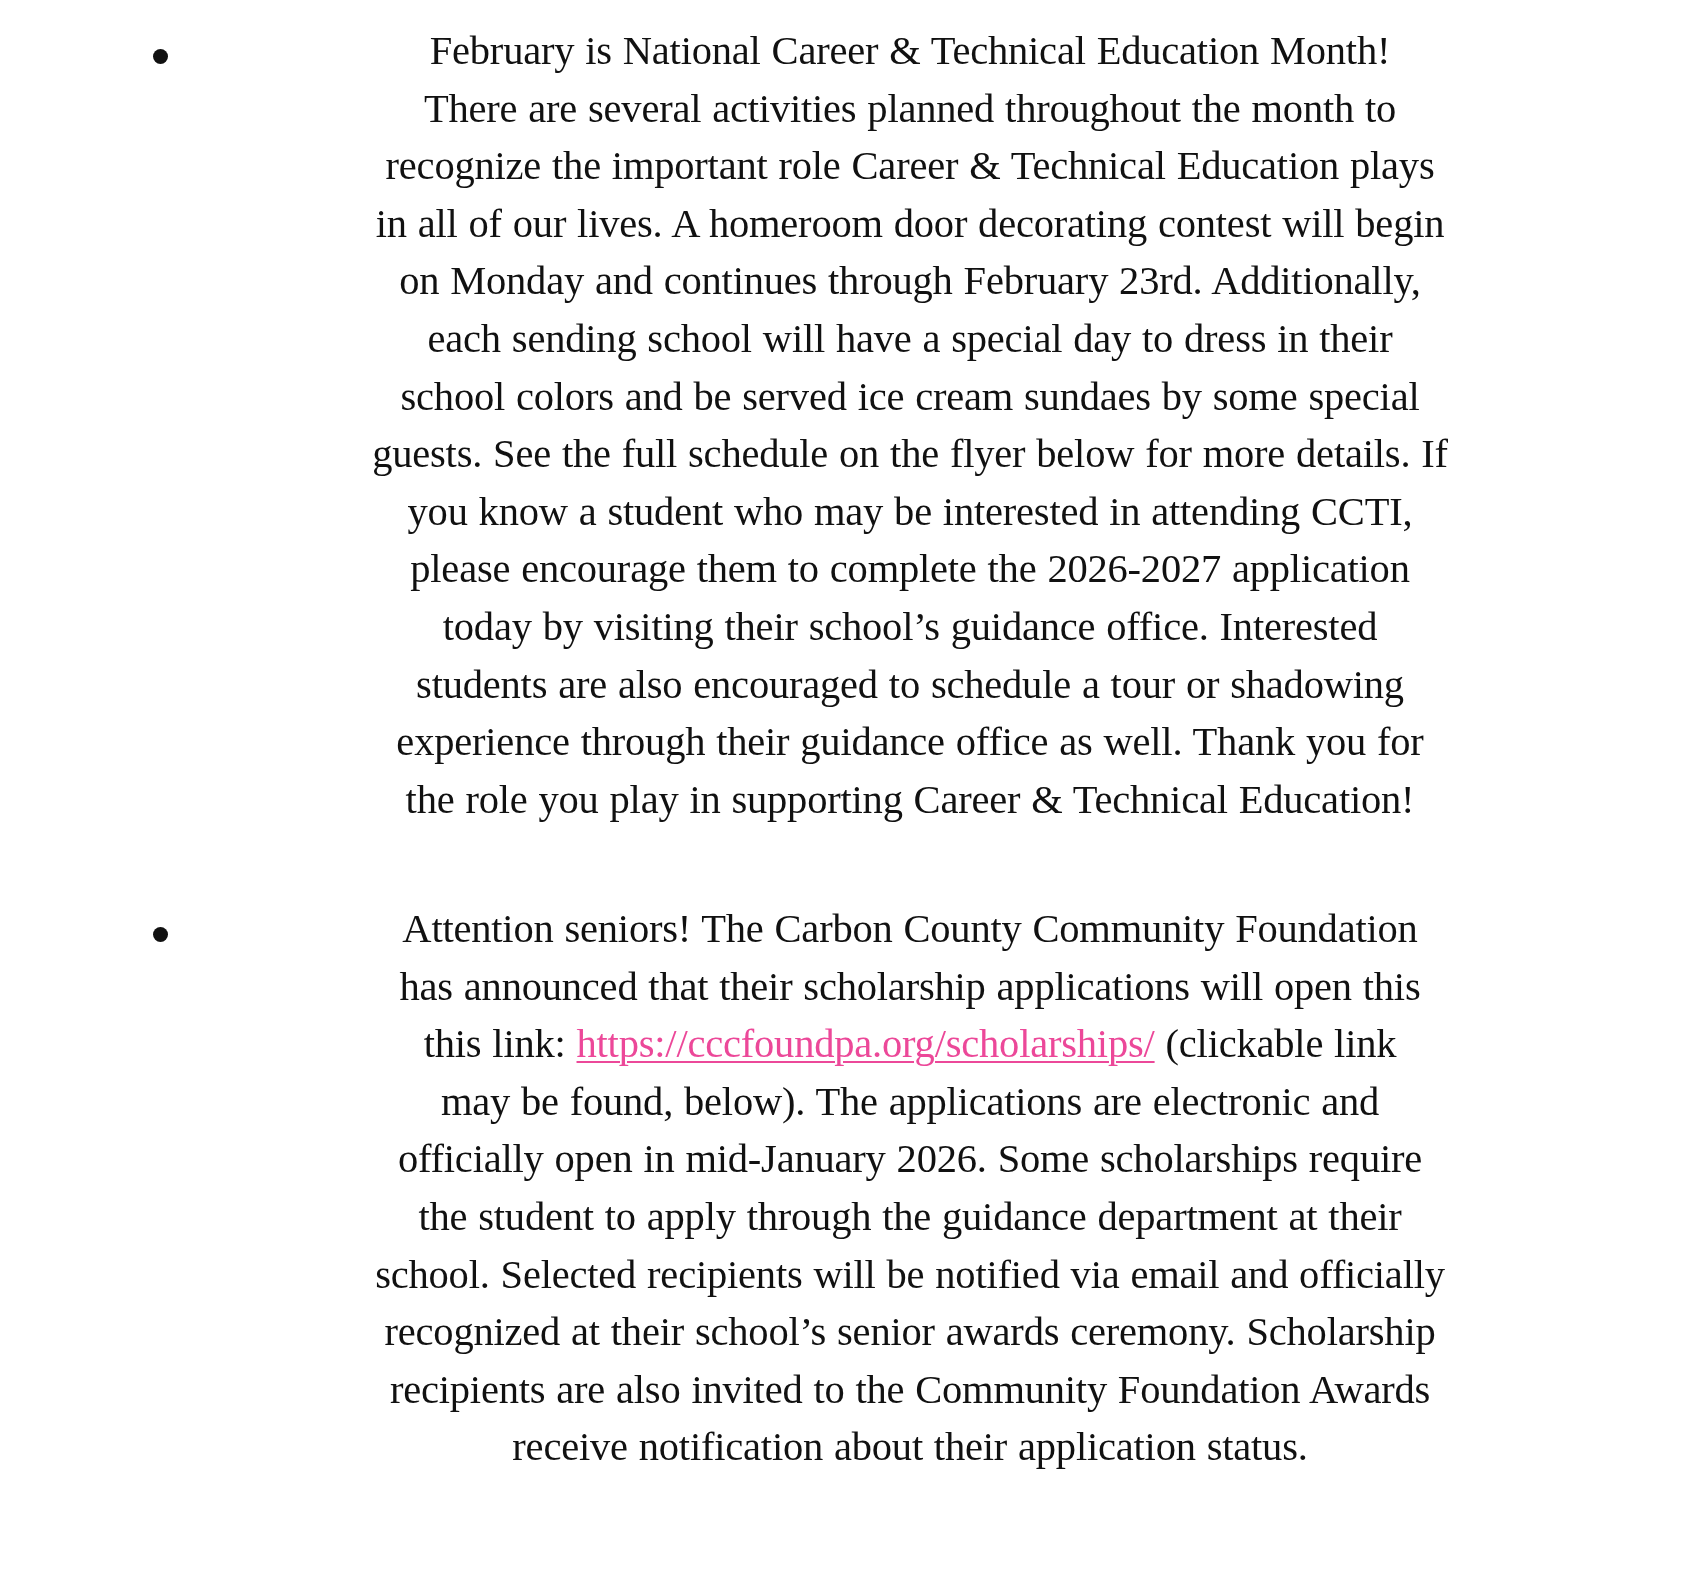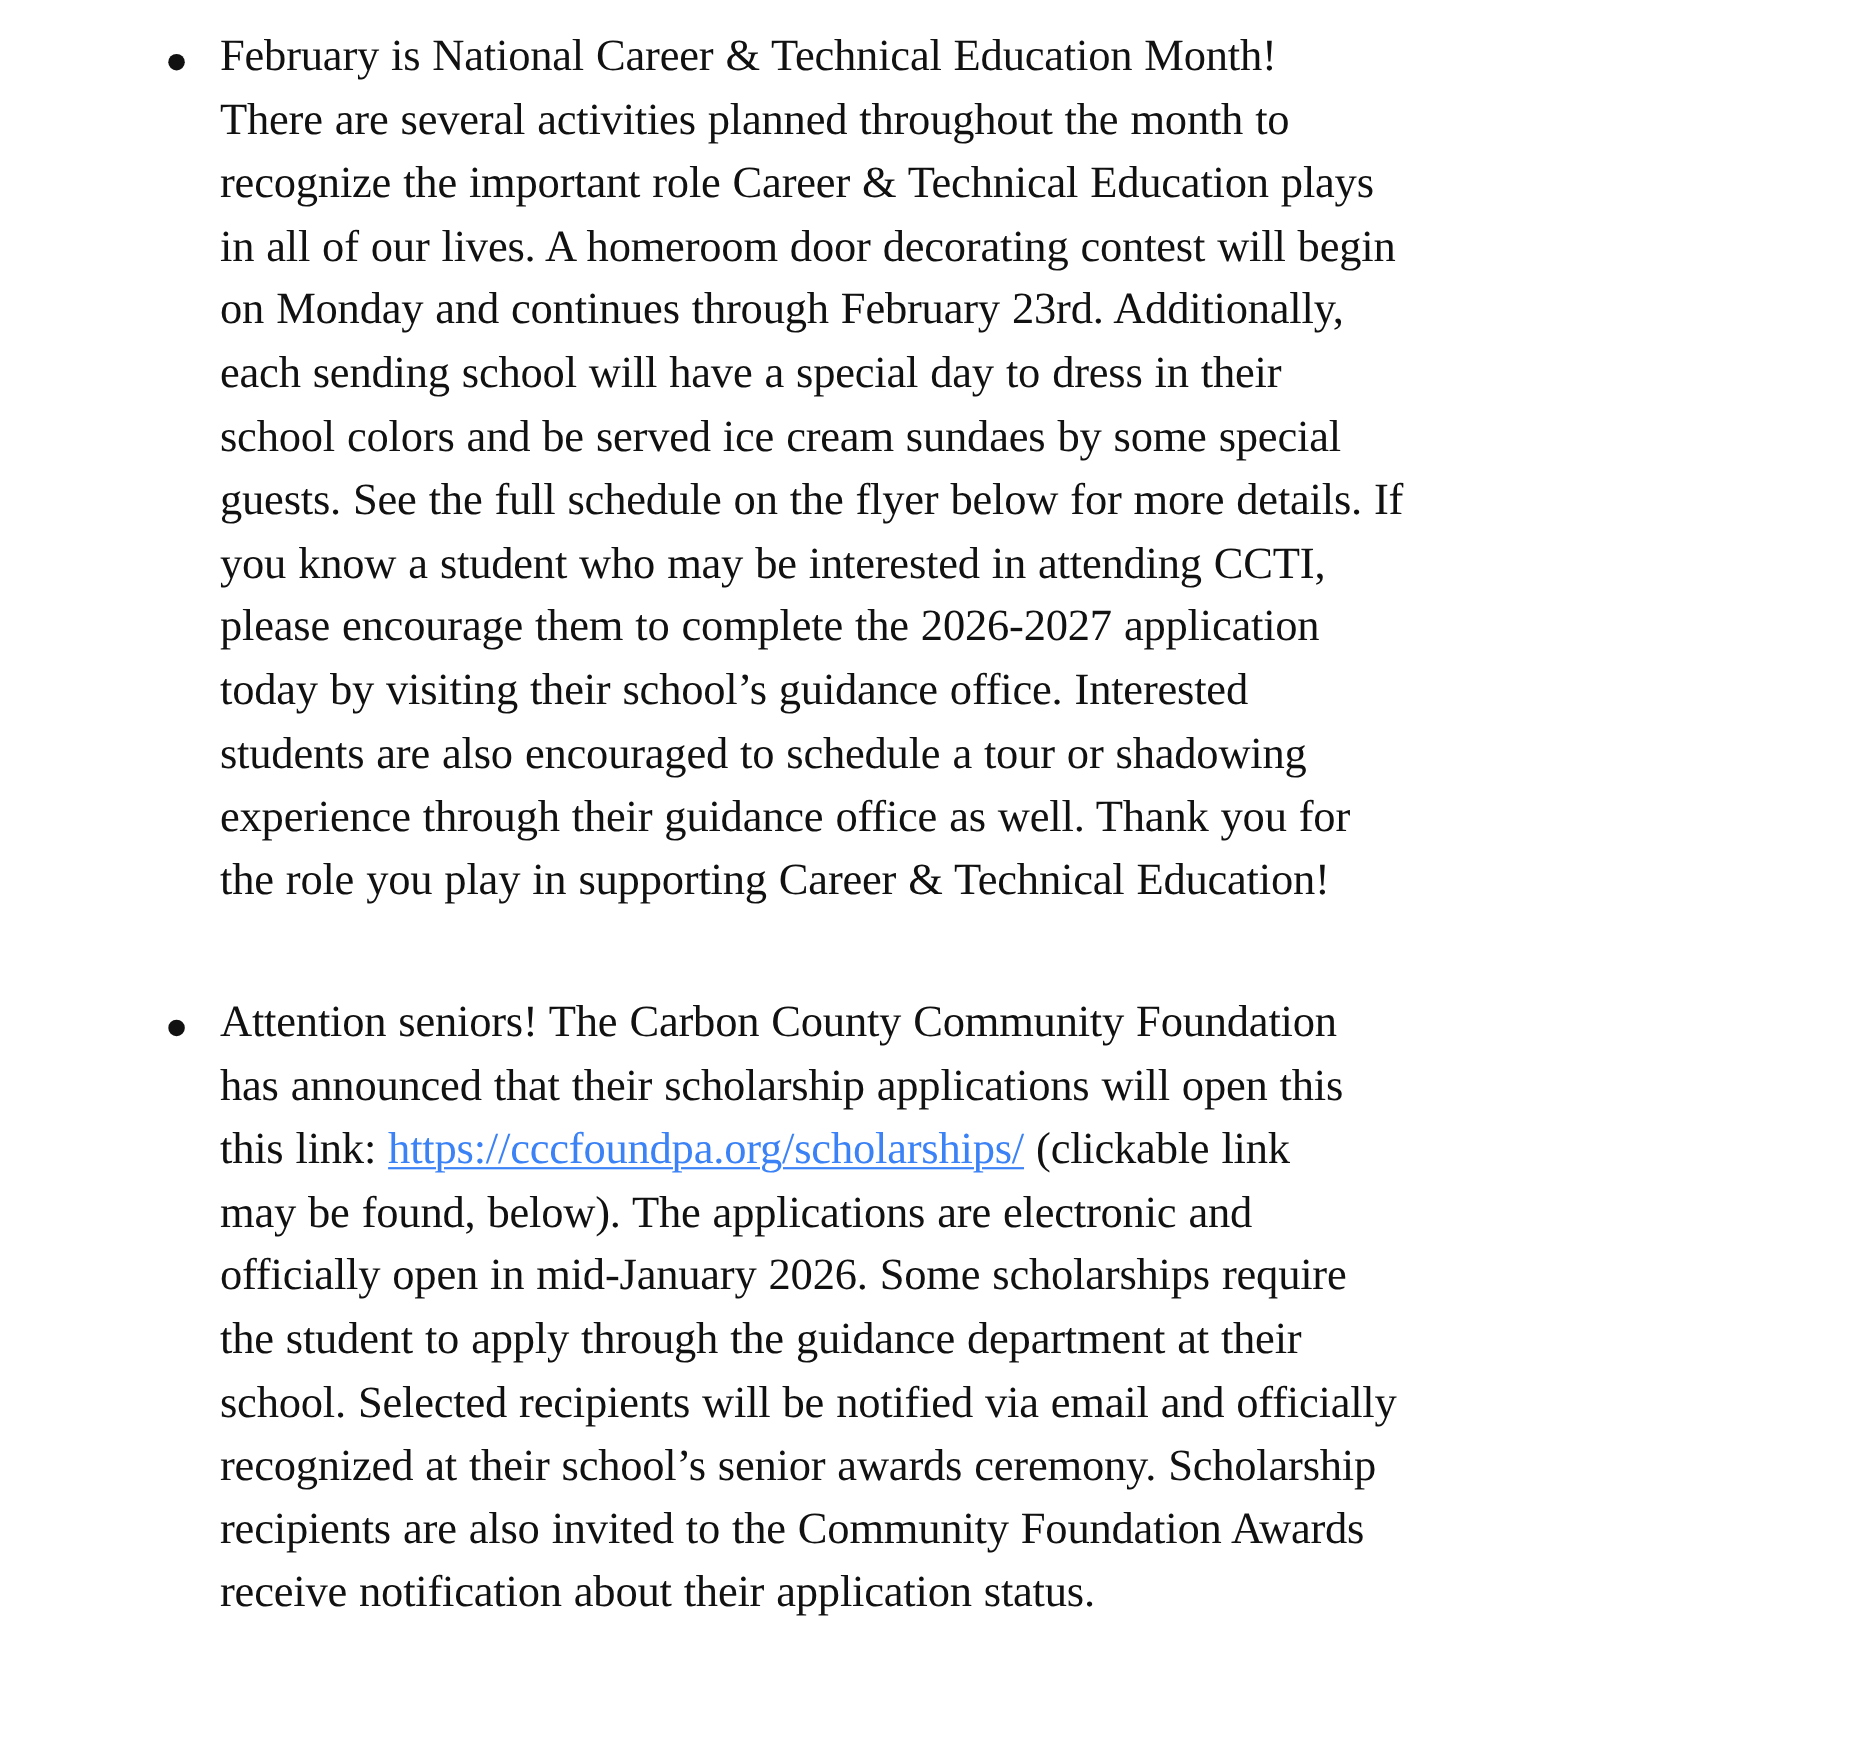"February is National Career &" .line { text-align: none -> center }
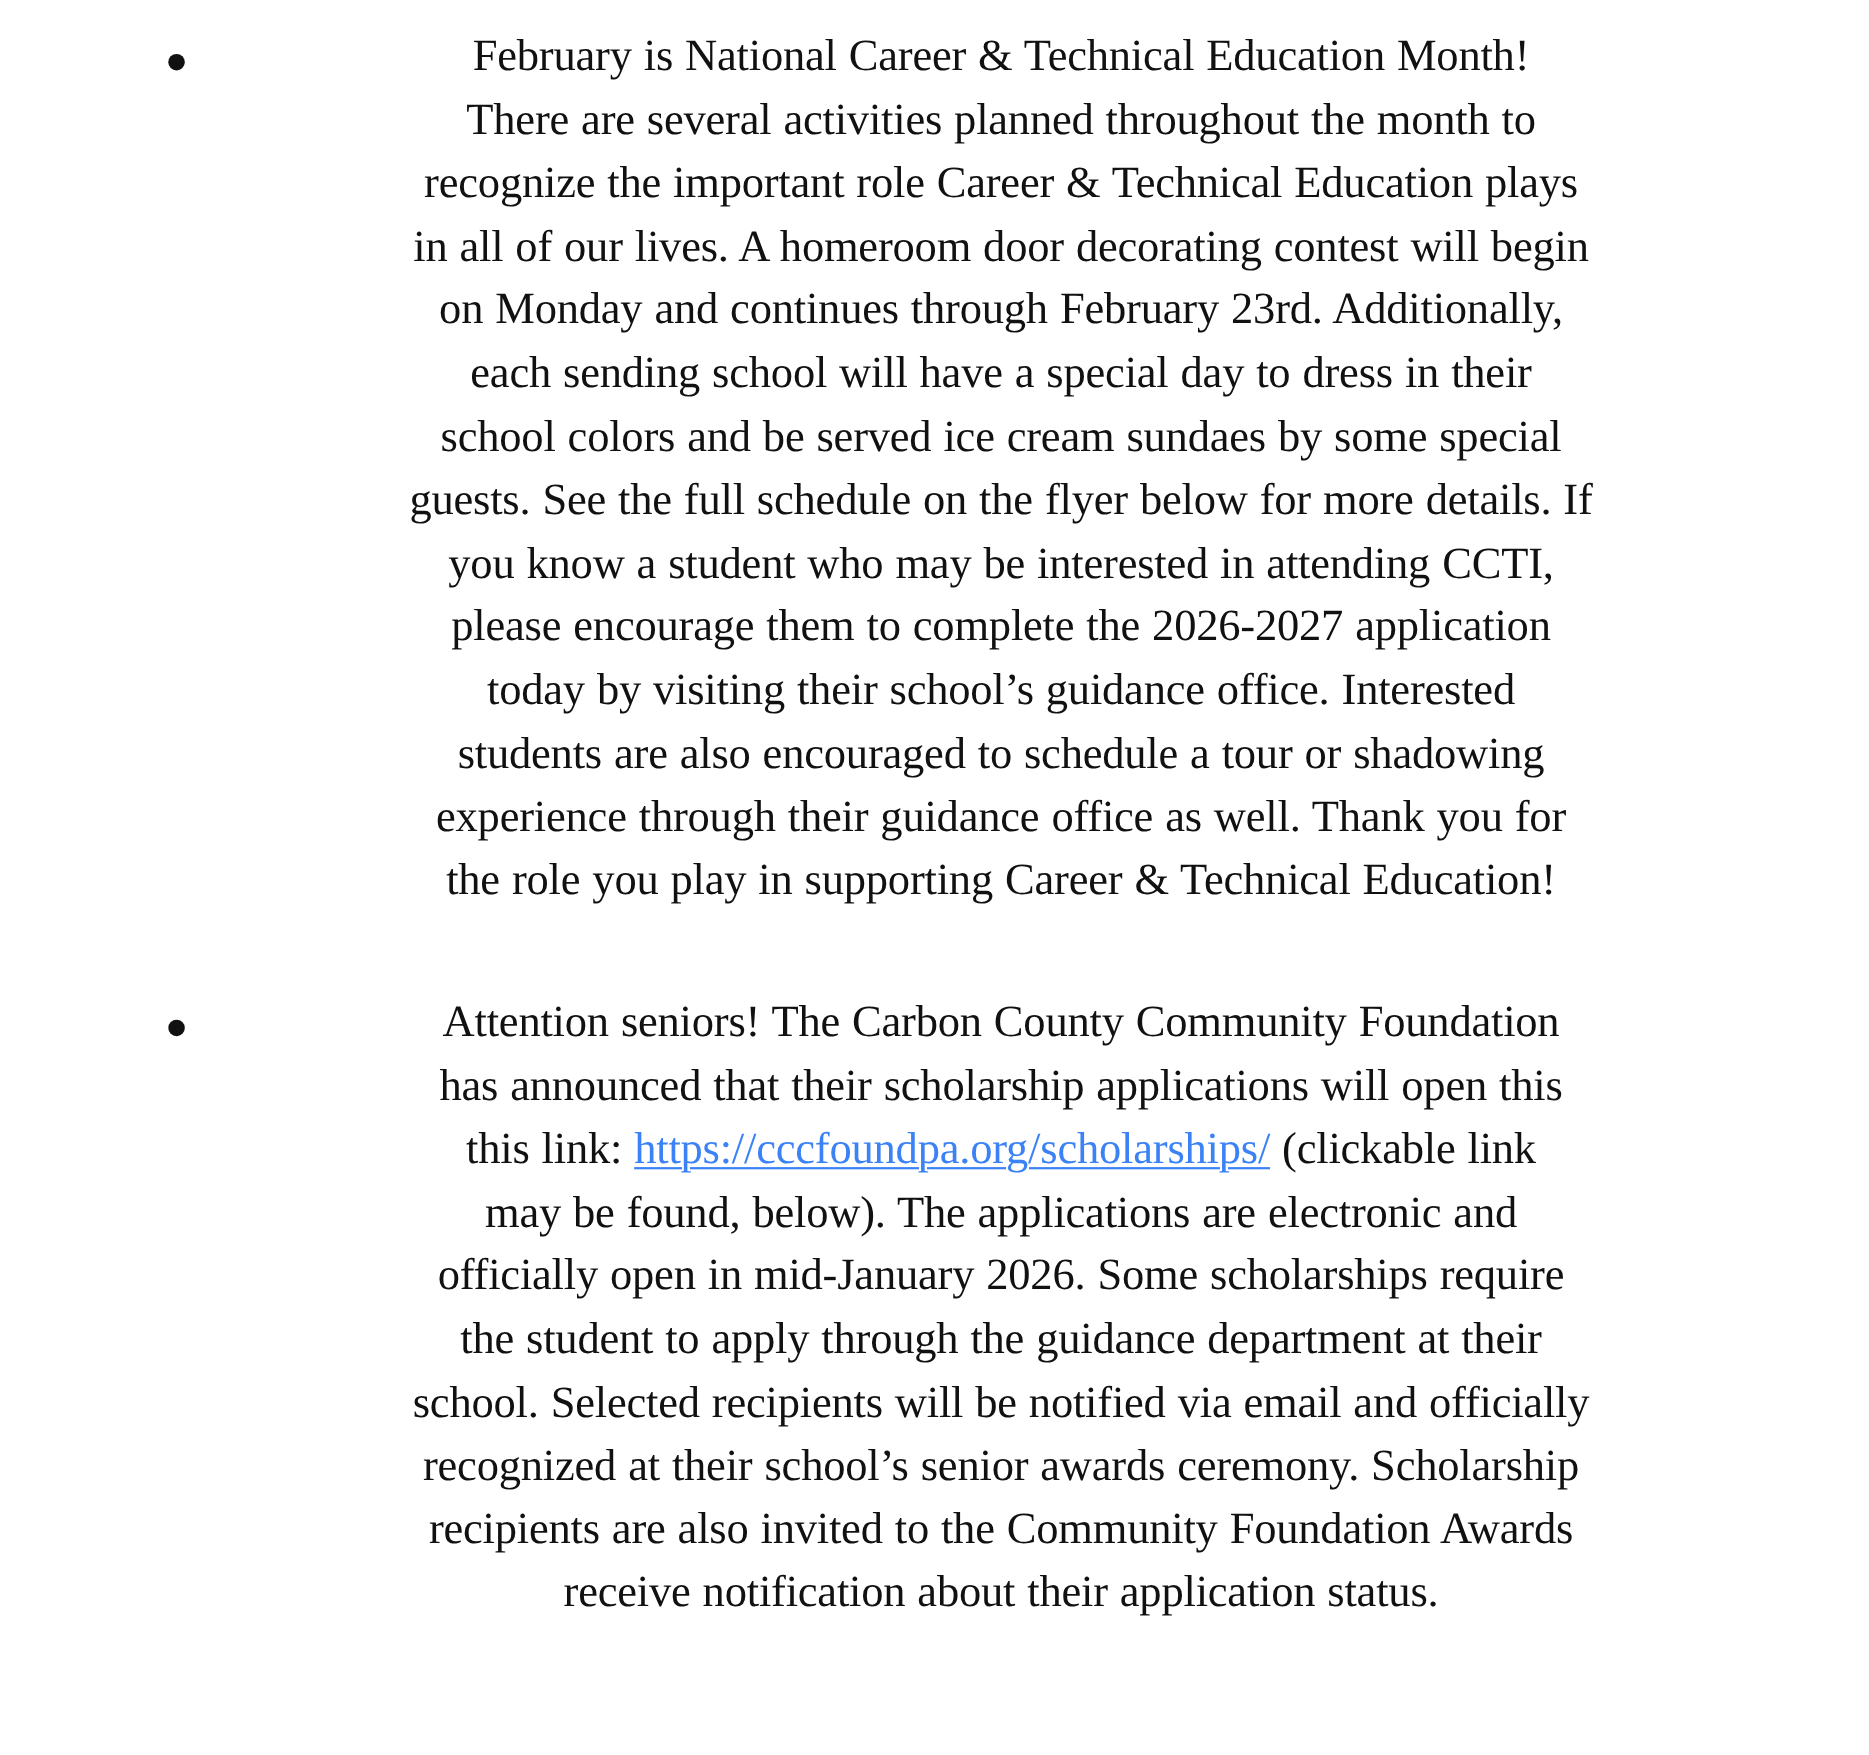"https://cccfoundpa.org/scholarships/" .link { color: #3b82f6 -> #ec4899 }
